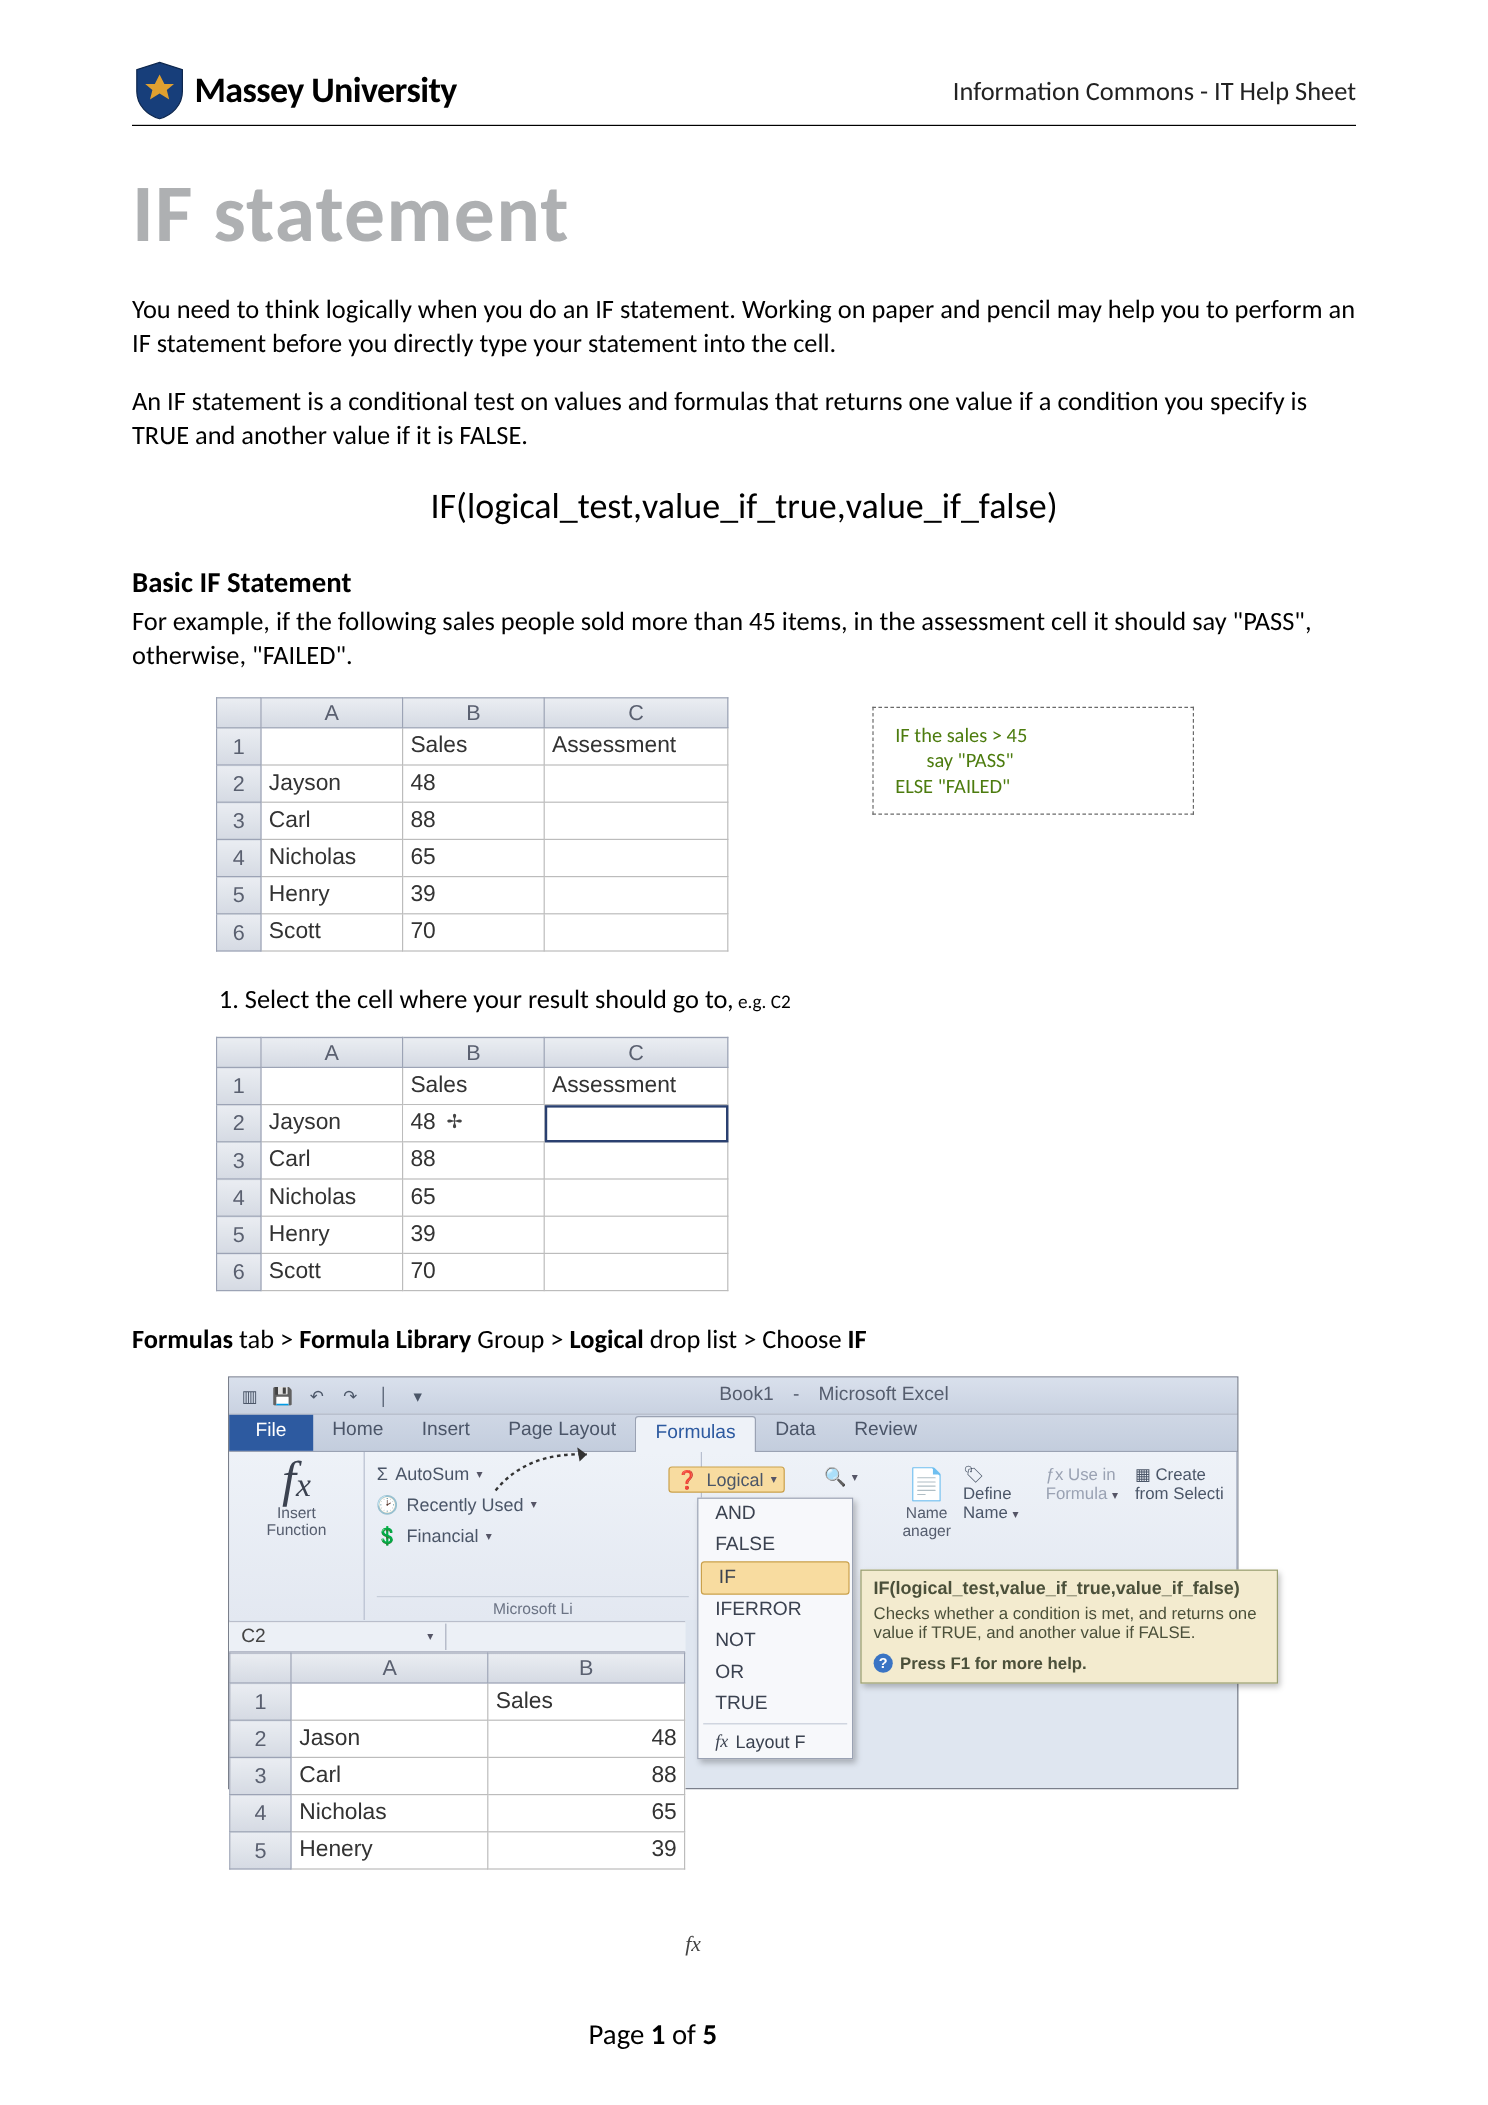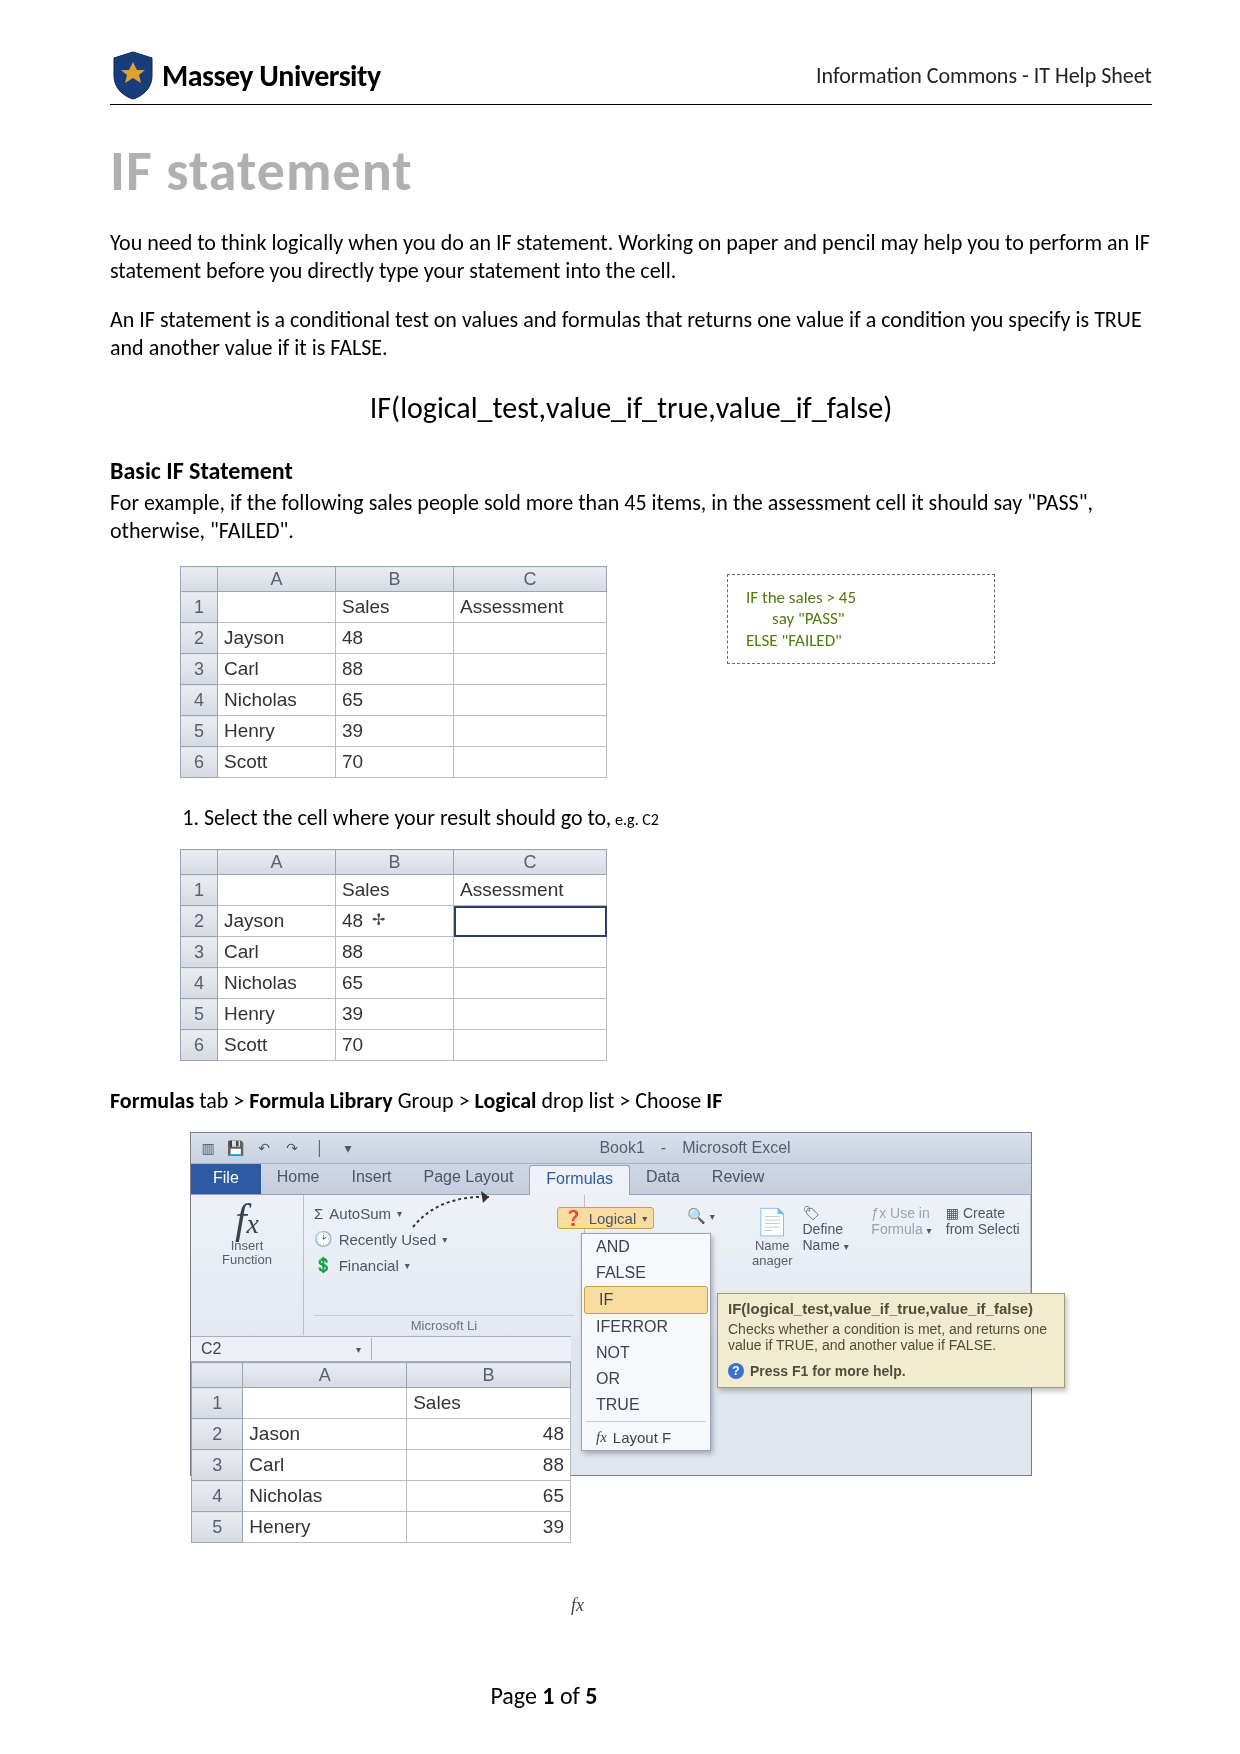"Massey University" .page { padding: 50px 88px 0 110px -> 50px 110px 0 110px }
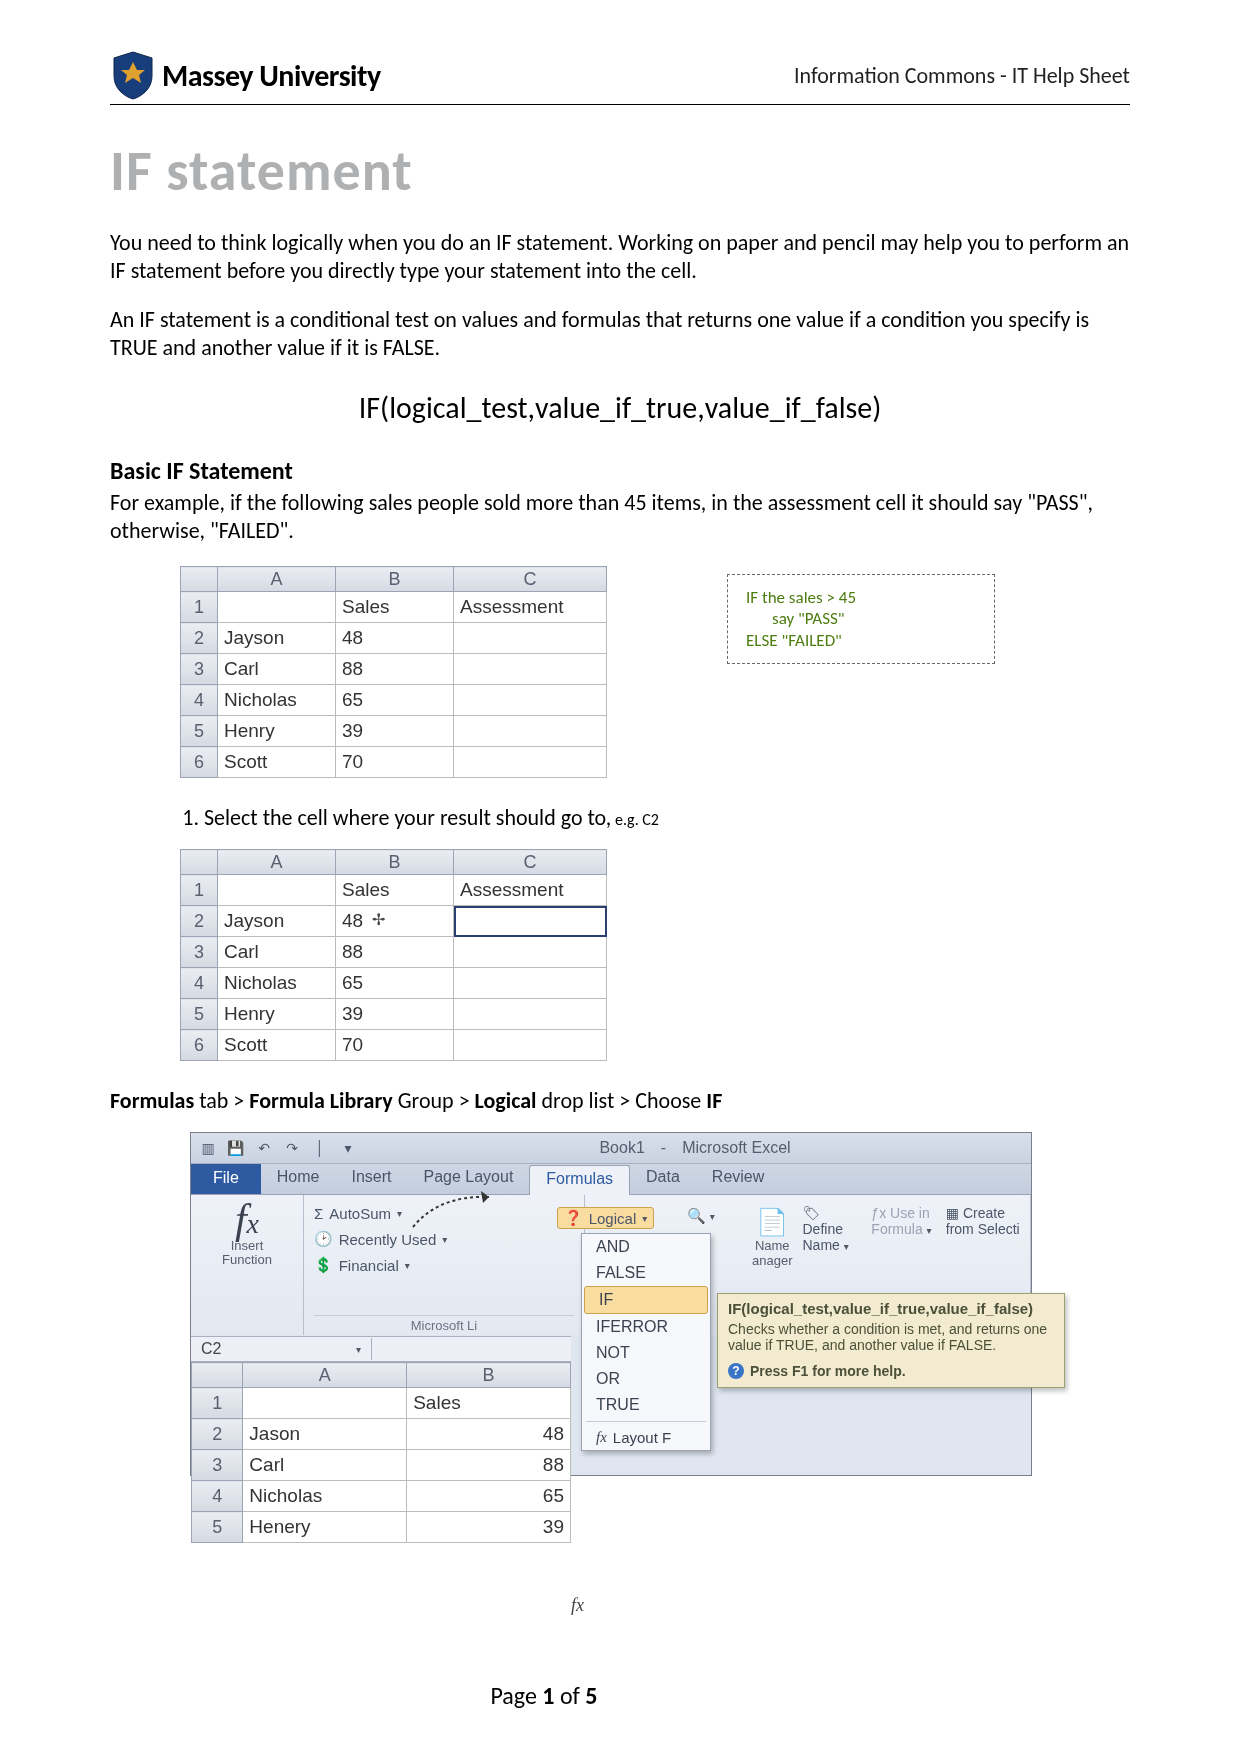"IF statement" h1.title { font-size: 56px -> 68px }
